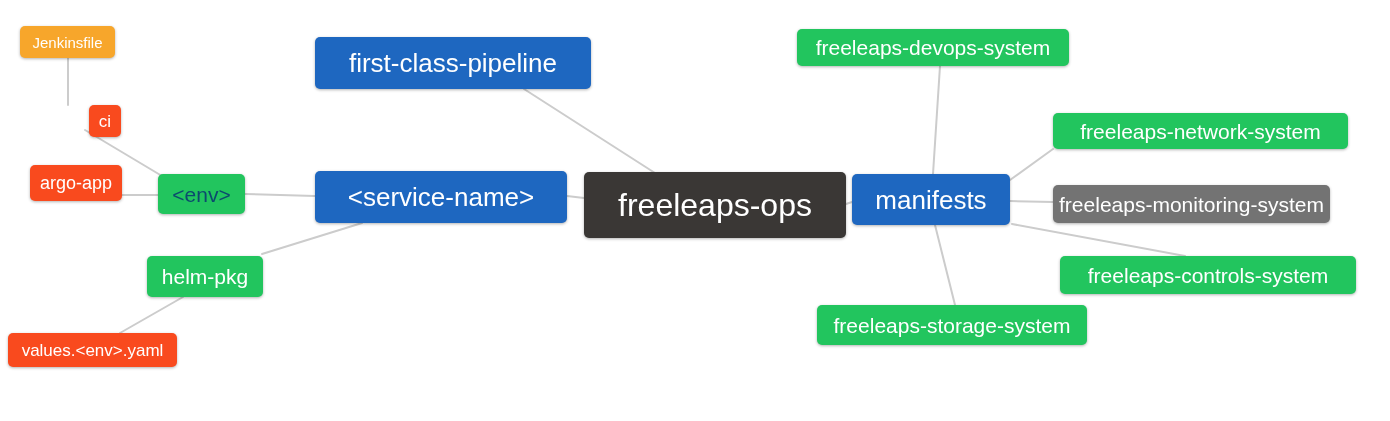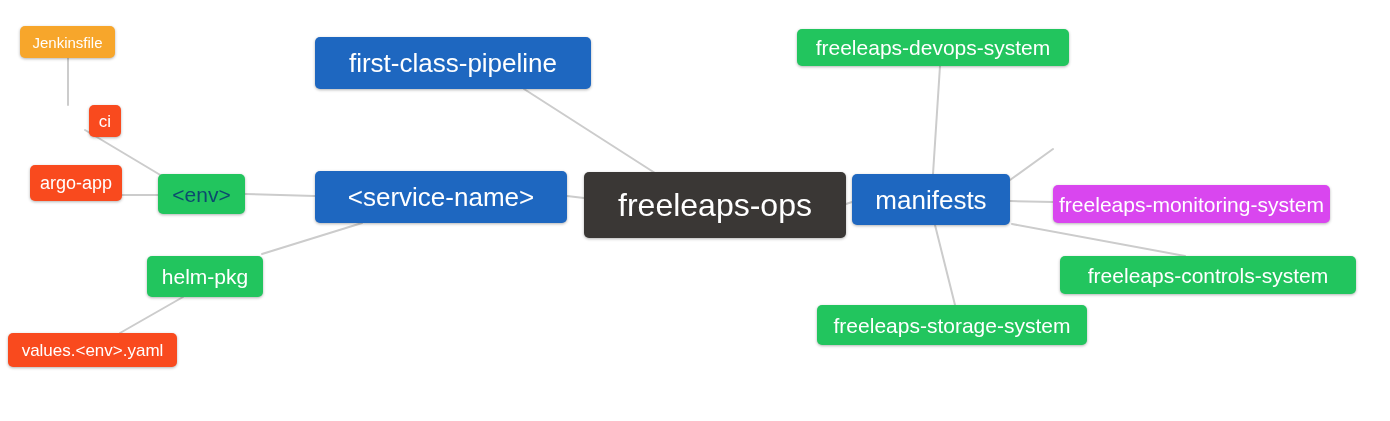"freeleaps-network-system" div.node { html: none -> <div> <span>freeleaps-network-system</span> </div> }
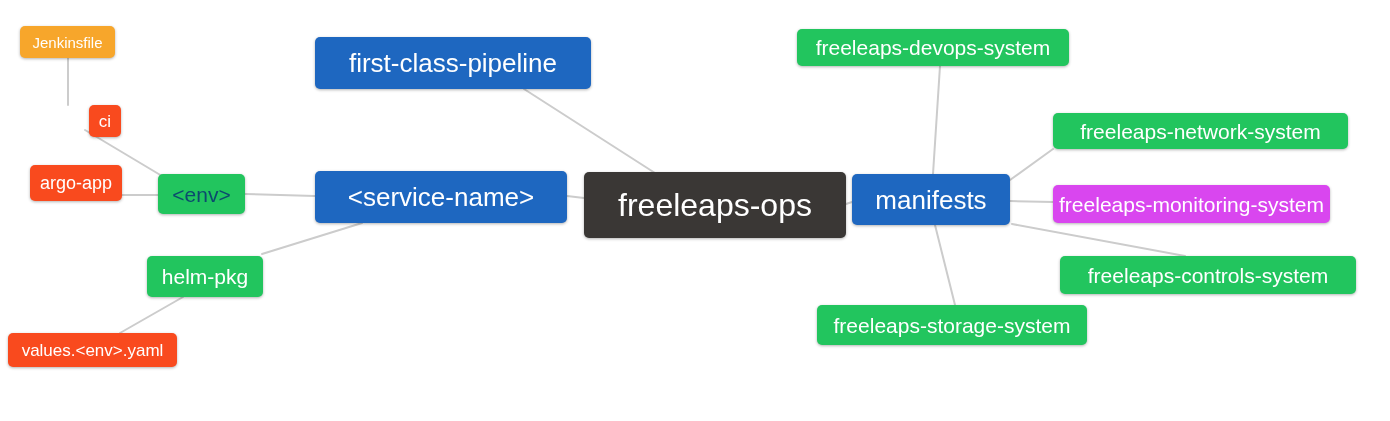"freeleaps-monitoring-system" div.node { background: #d946ef -> #737373 }
